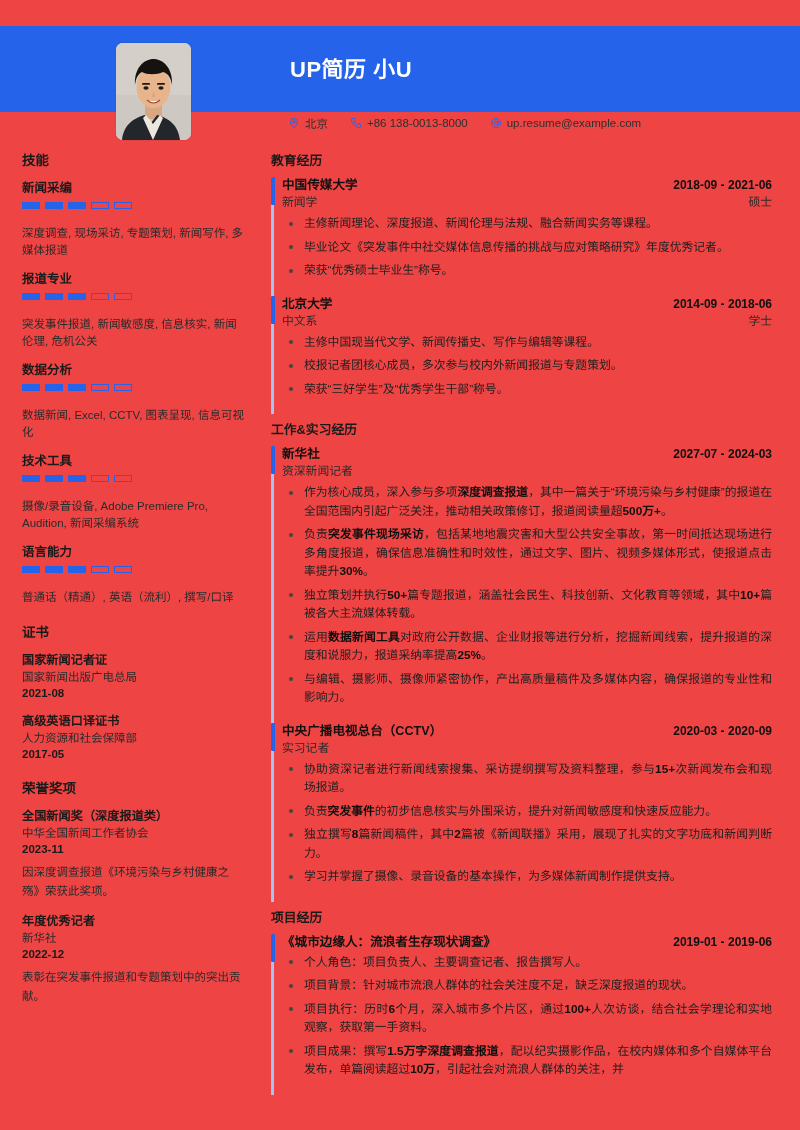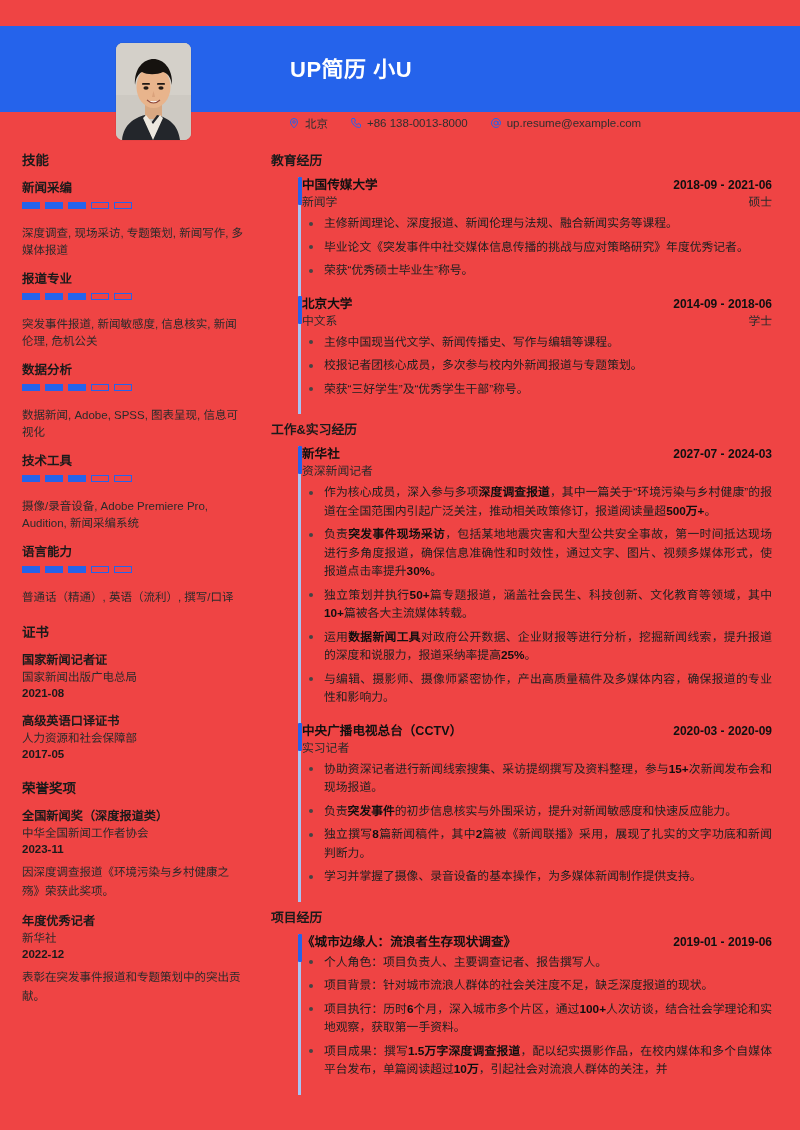"中国传媒大学" .entry { margin-left: 27px -> none; padding-left: 4px -> 11px }
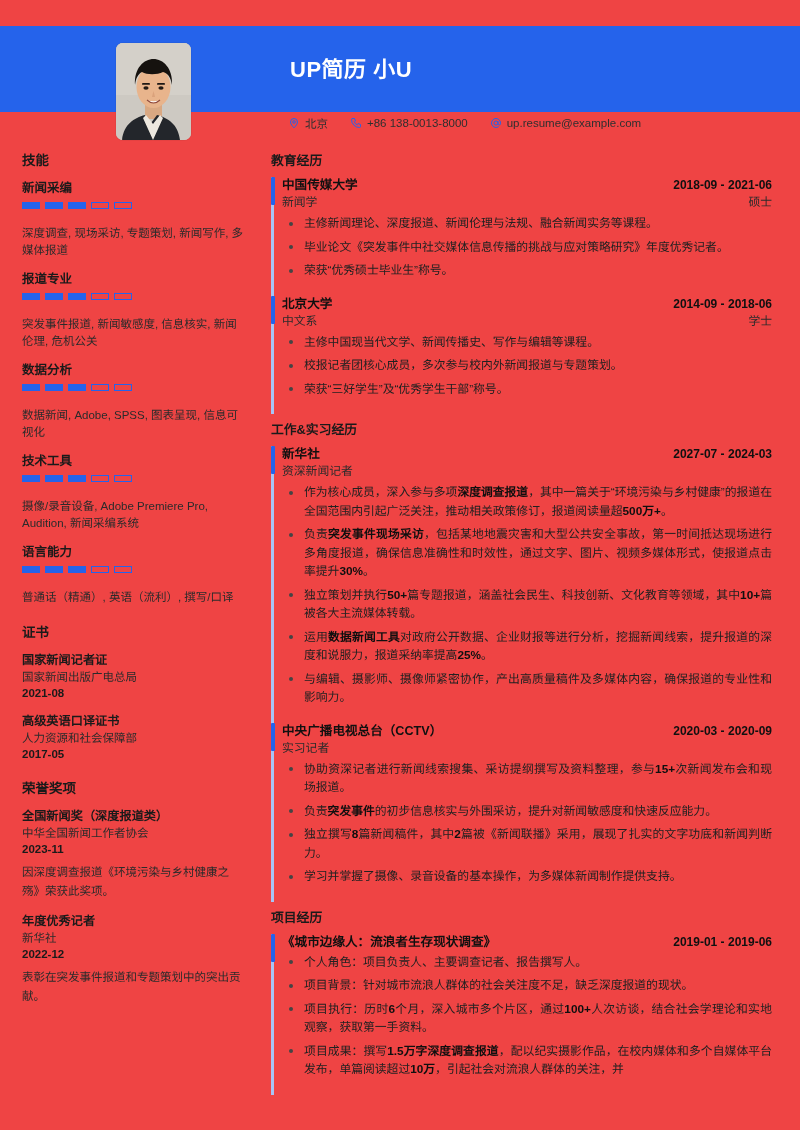"数据新闻, Adobe, SPSS, 图表呈现, 信息可视化" div.skill-desc { text: Adobe, SPSS -> Excel, CCTV }
